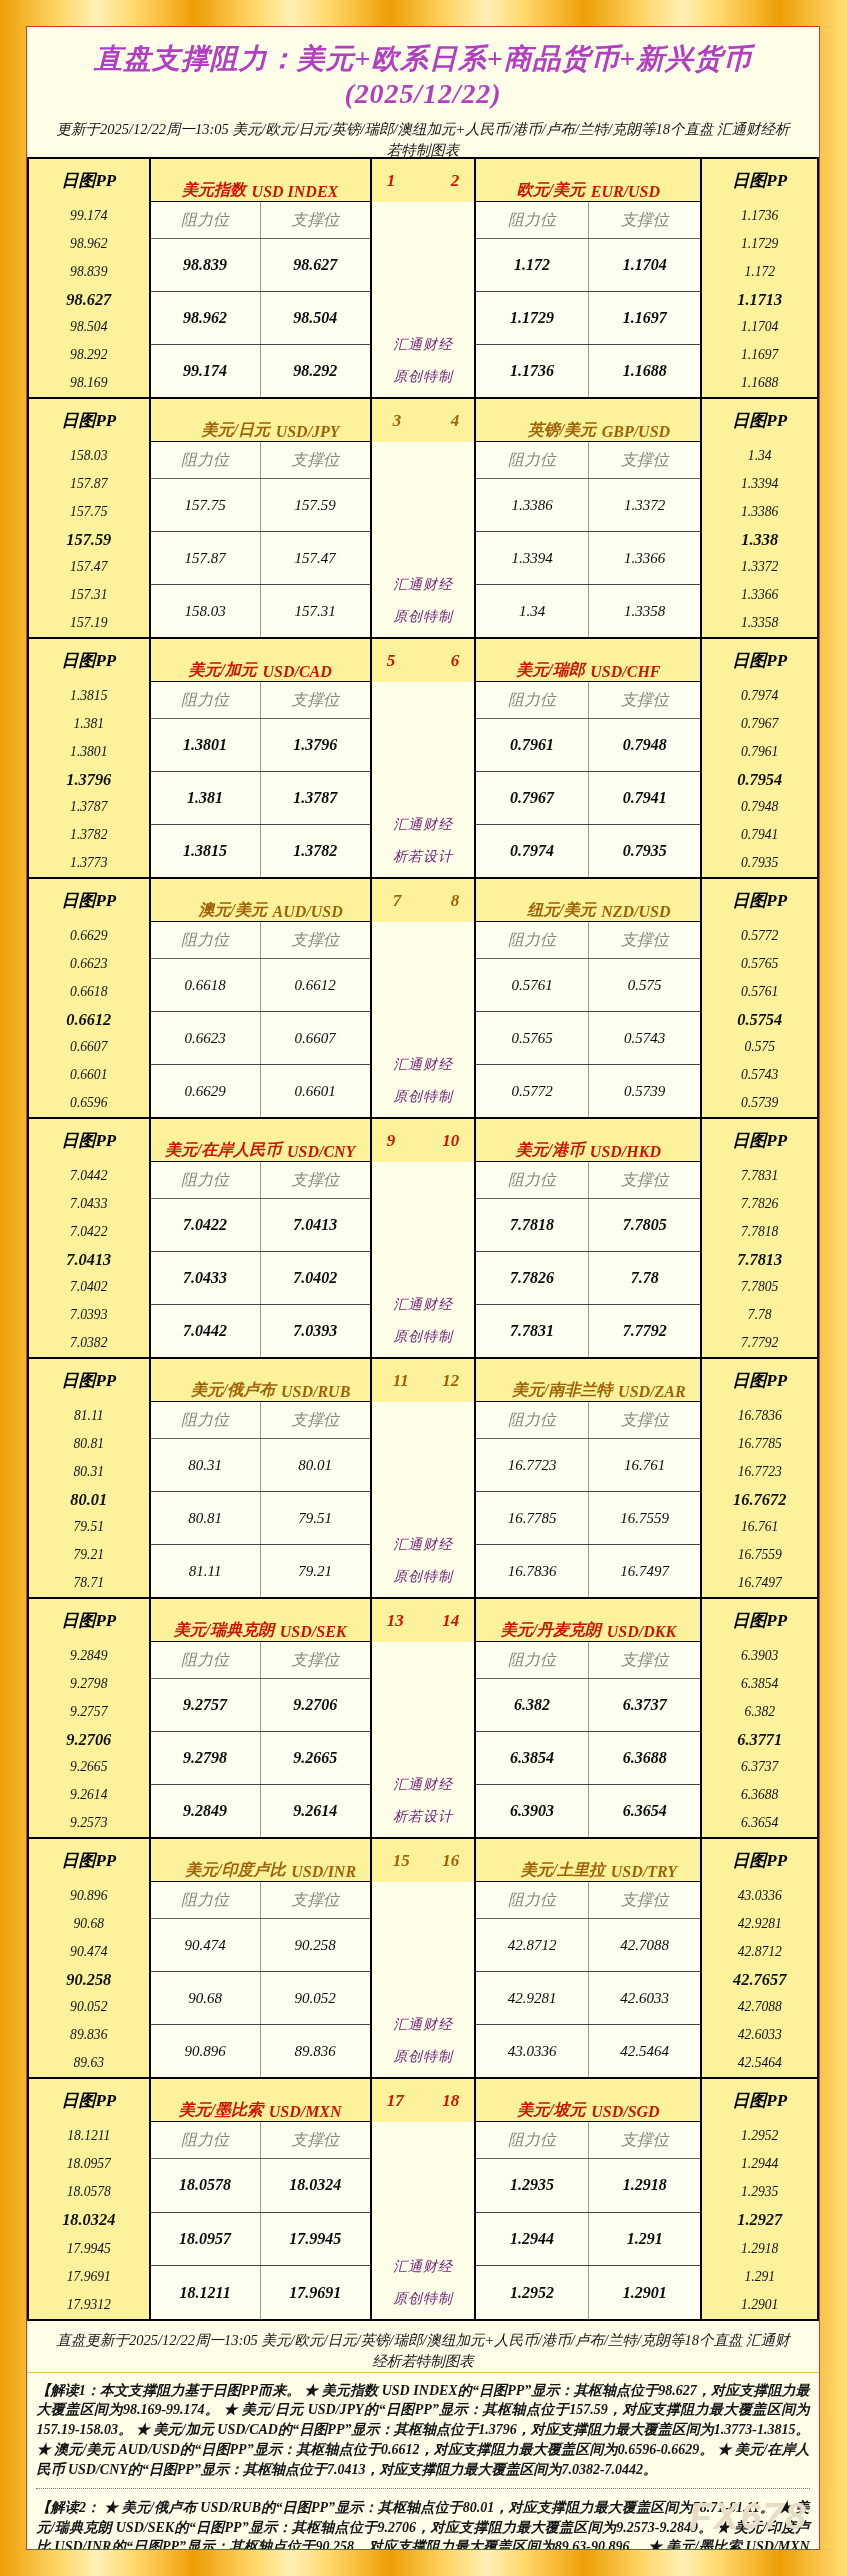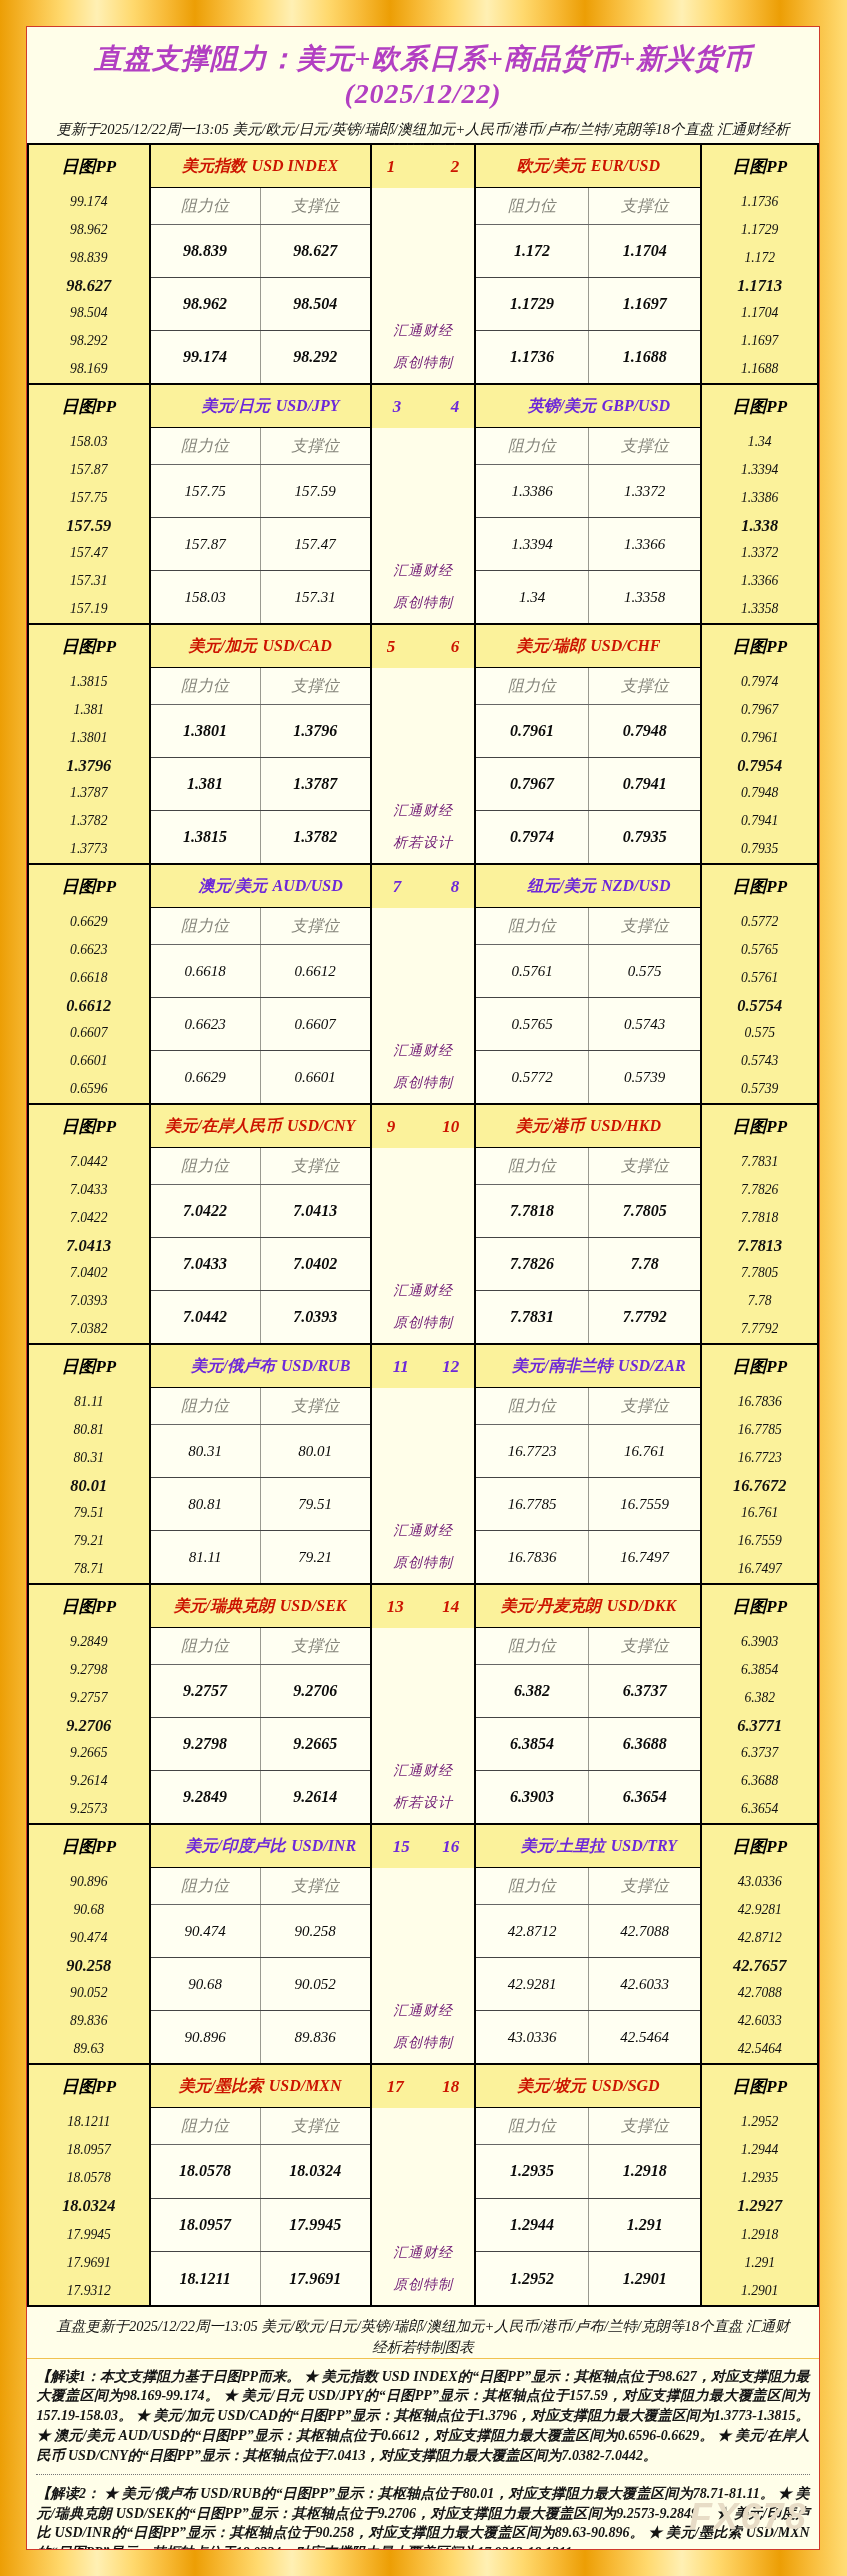"日图PP" .pptable { margin-top: none -> 14px }
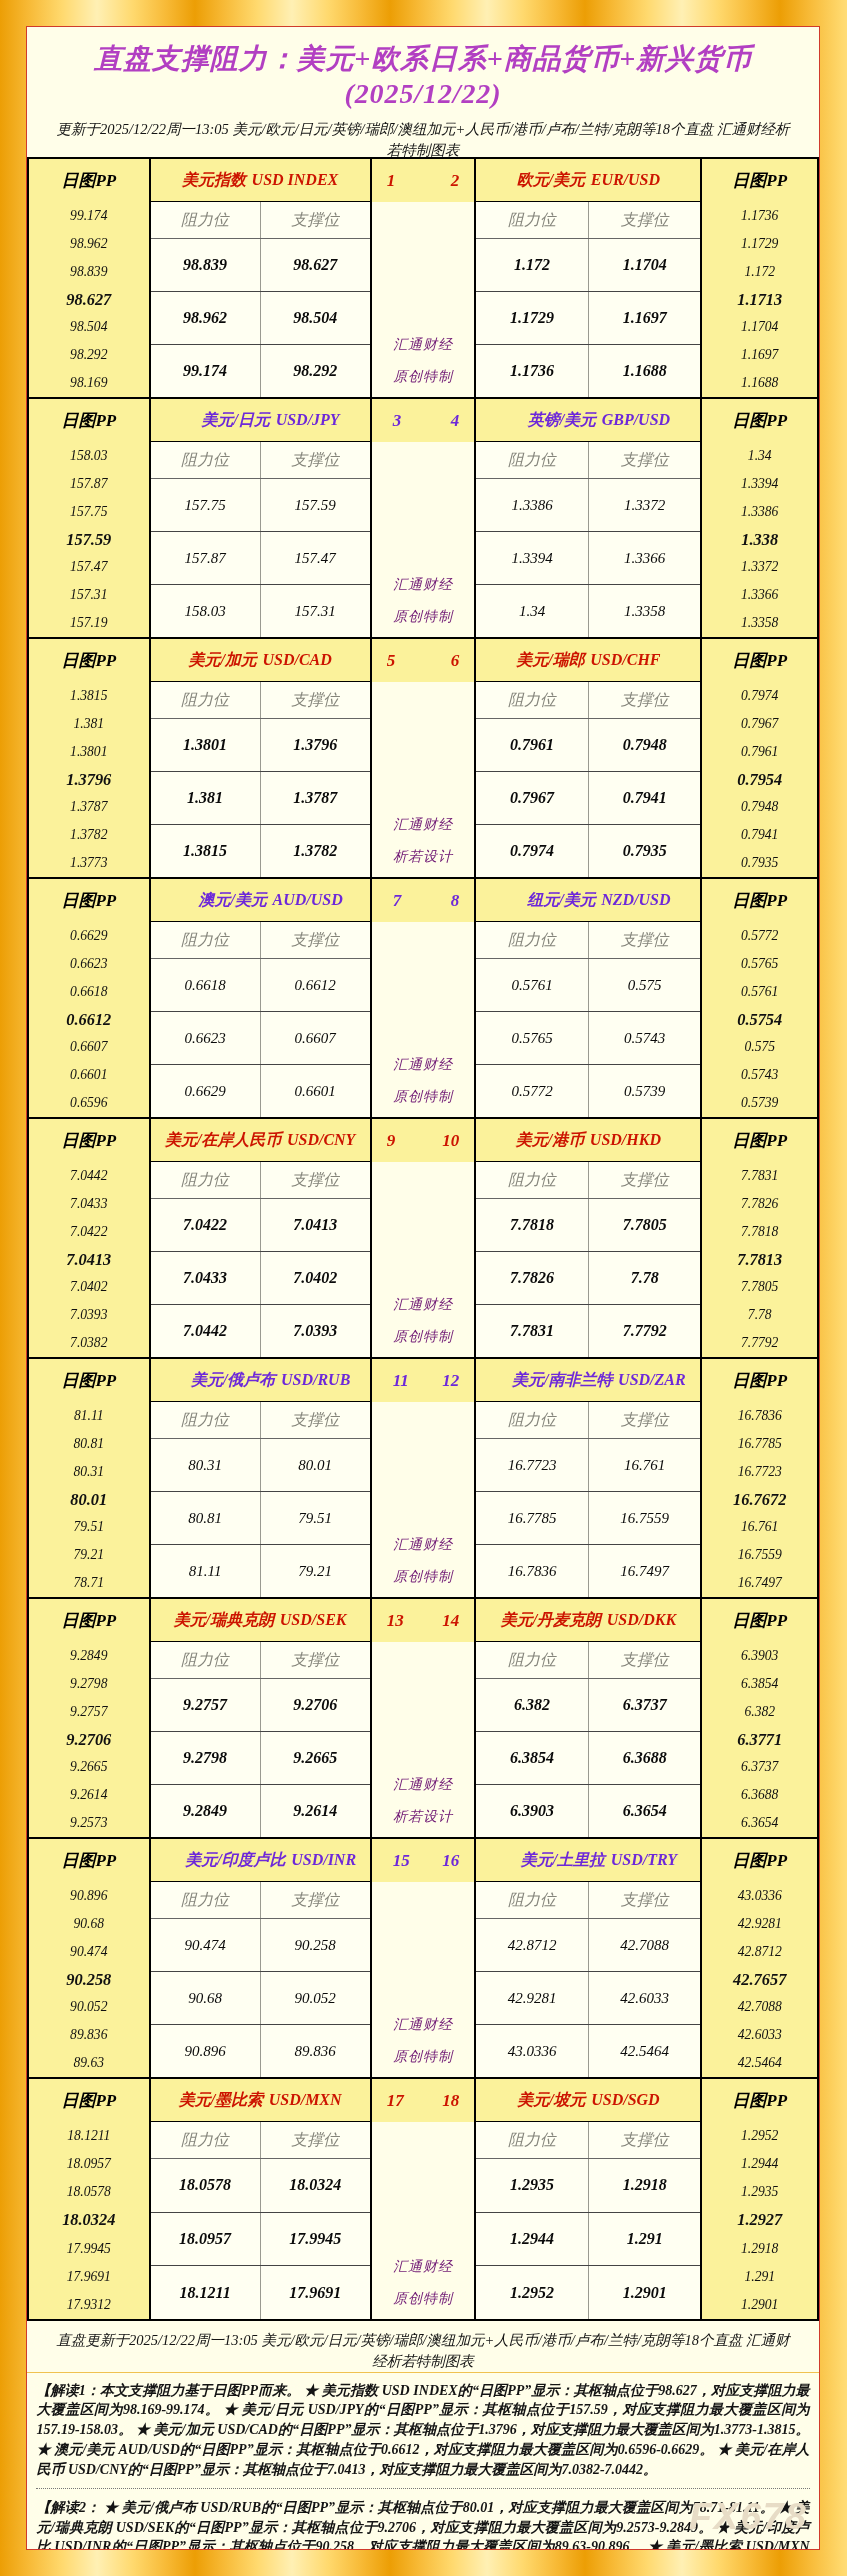"美元指数" .pairhead { align-items: center -> flex-end }
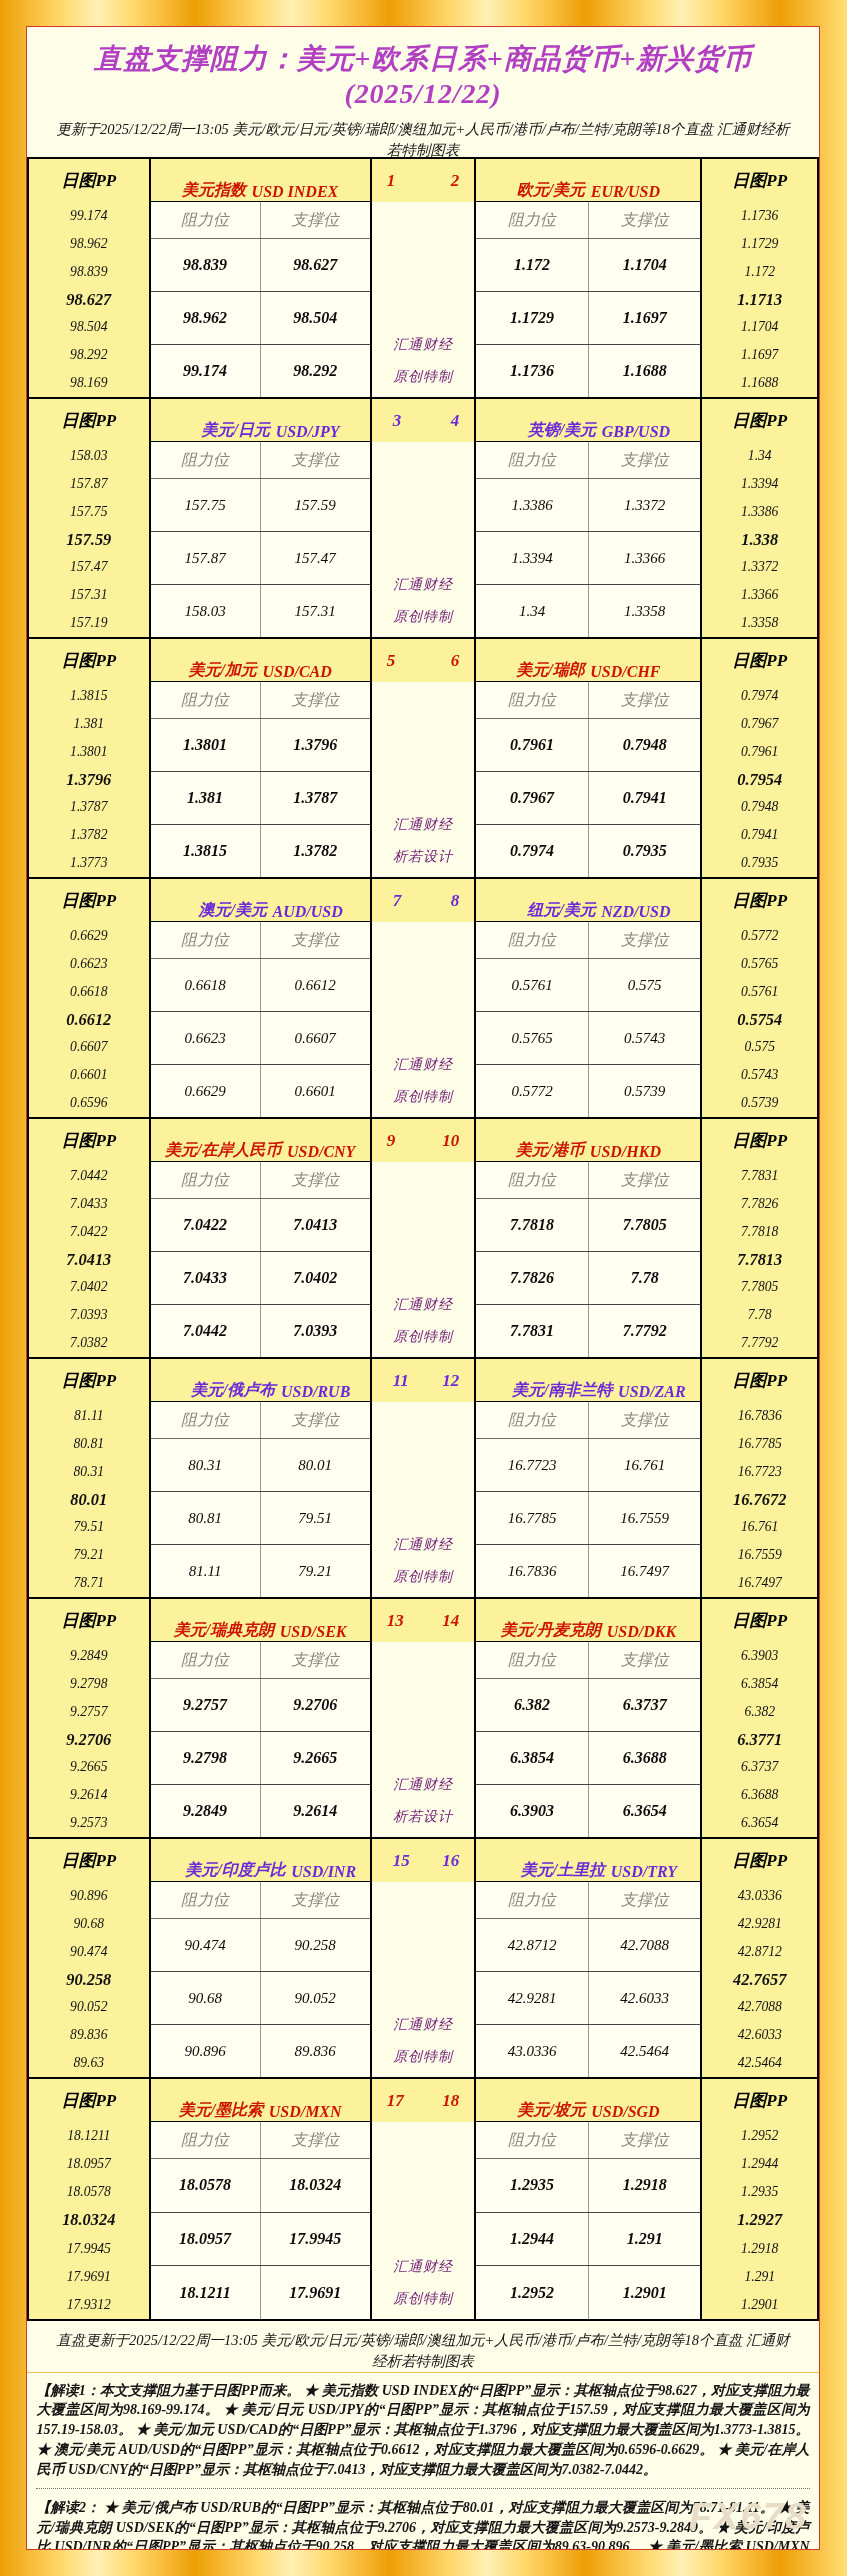"美元/日元" .purple .pairhead,.purple .numrow { color: #6d28d9 -> #a16207 }
